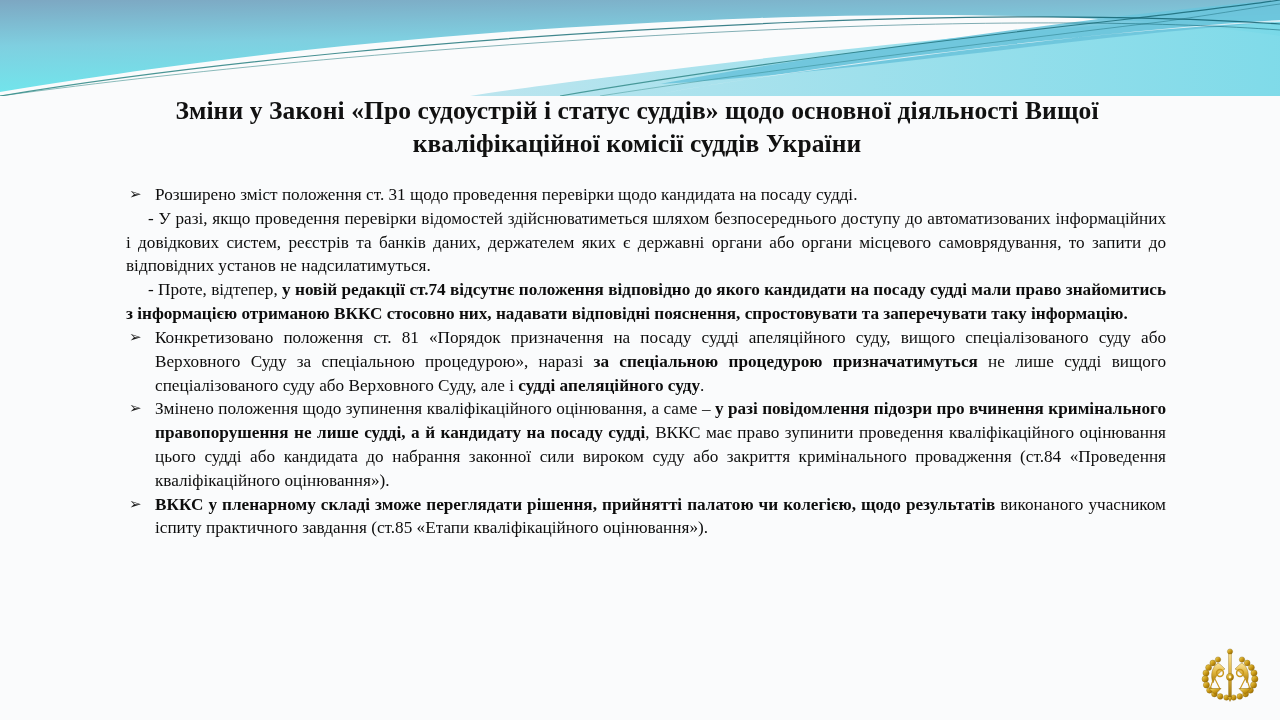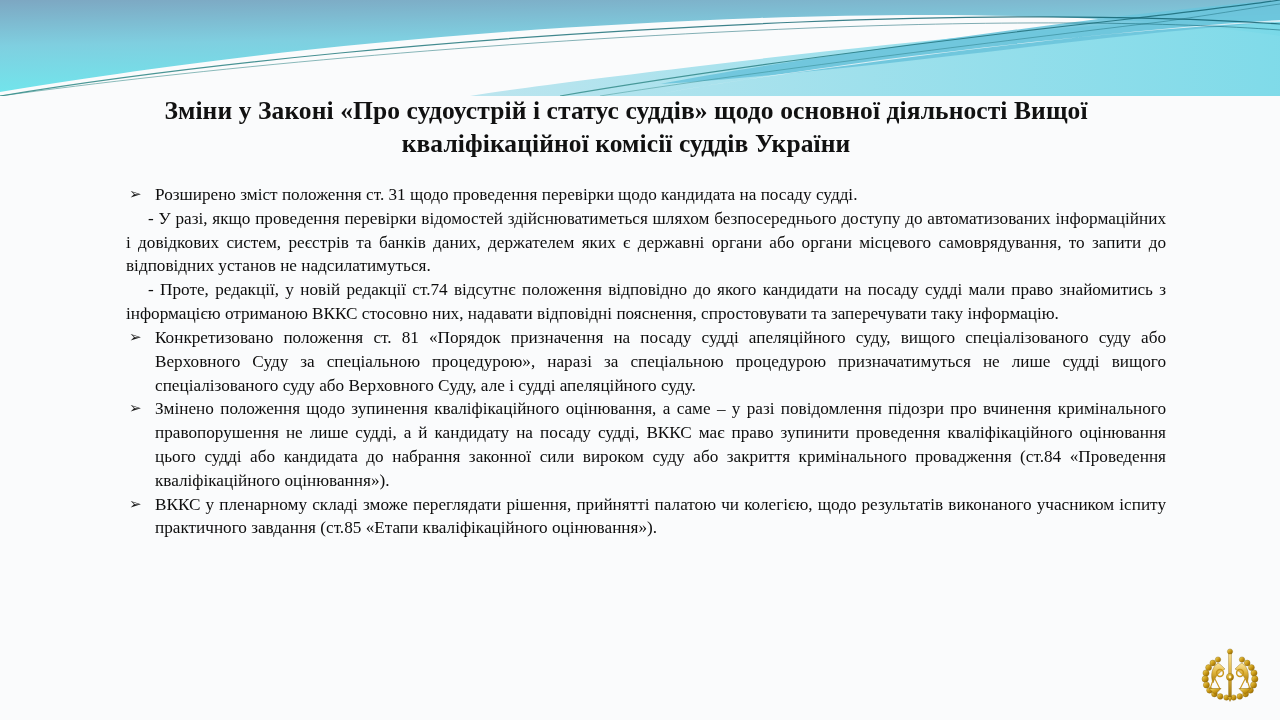"Зміни у Законі «Про судоустрій" #slide-title { left: 116px -> 127px }
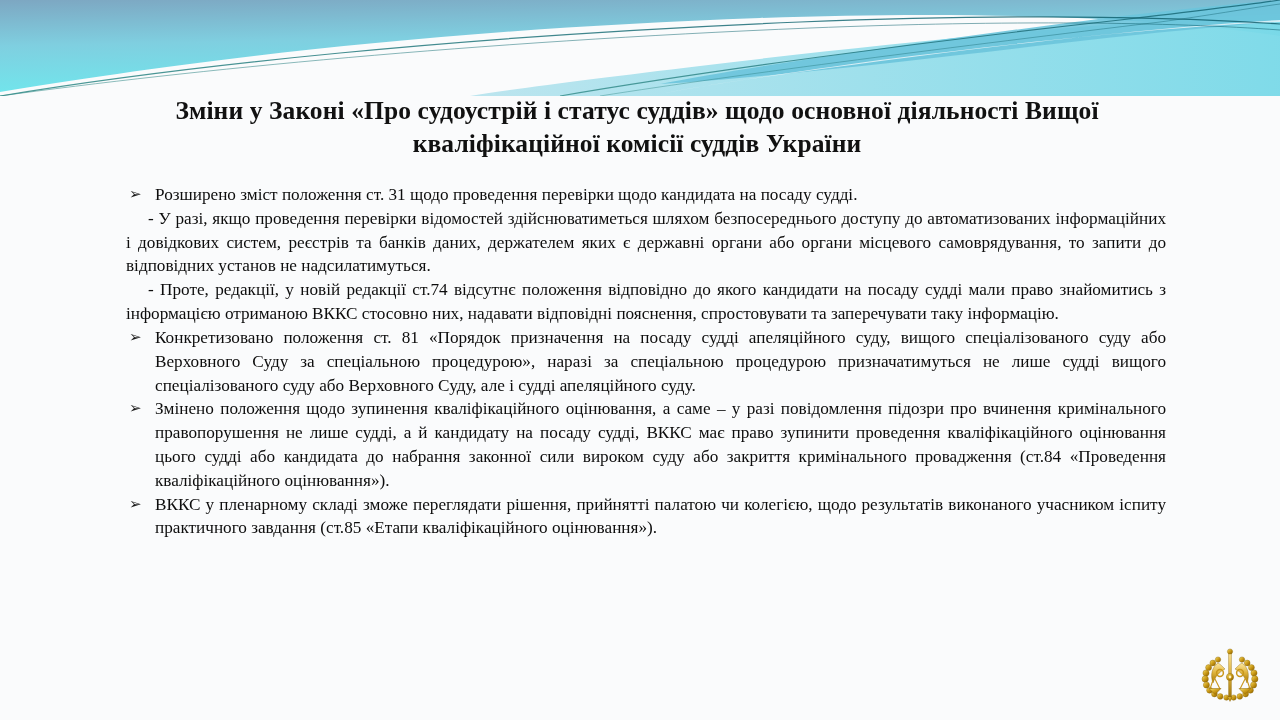"- Проте, редакції," span { text: редакції -> відтепер }
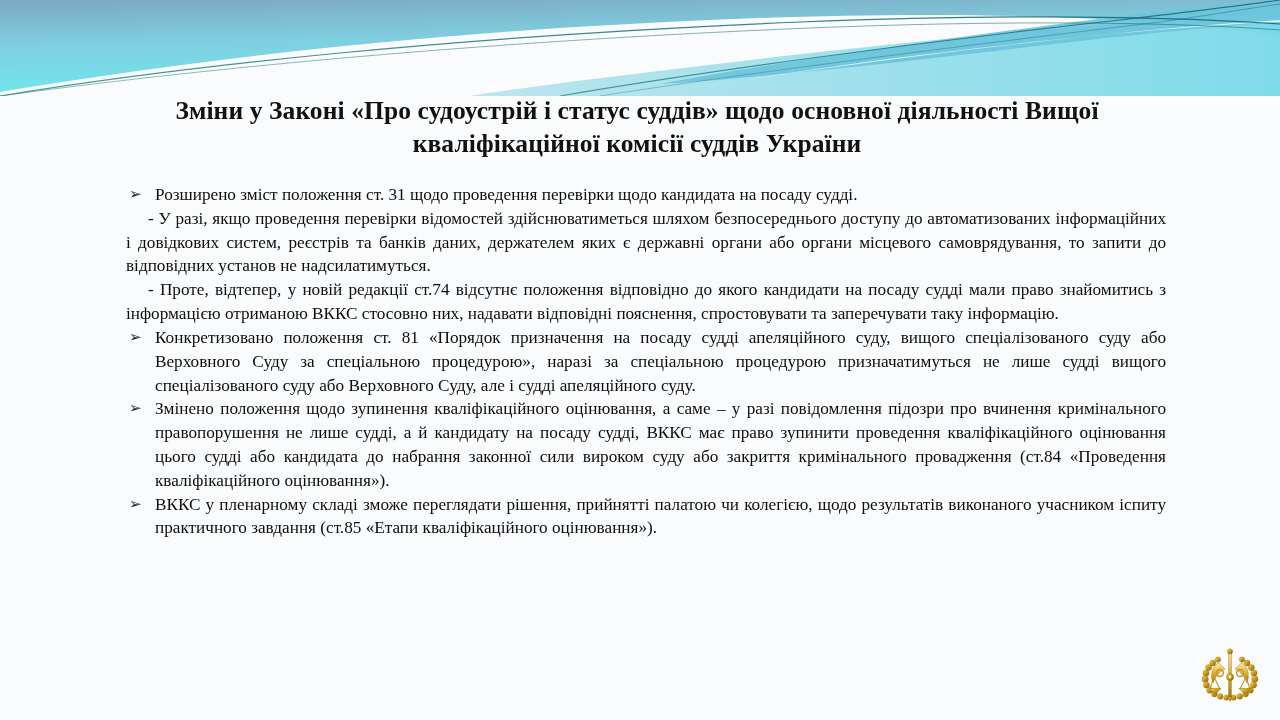"у новій редакції ст.74 відсутнє" .b { font-weight: normal -> bold }
